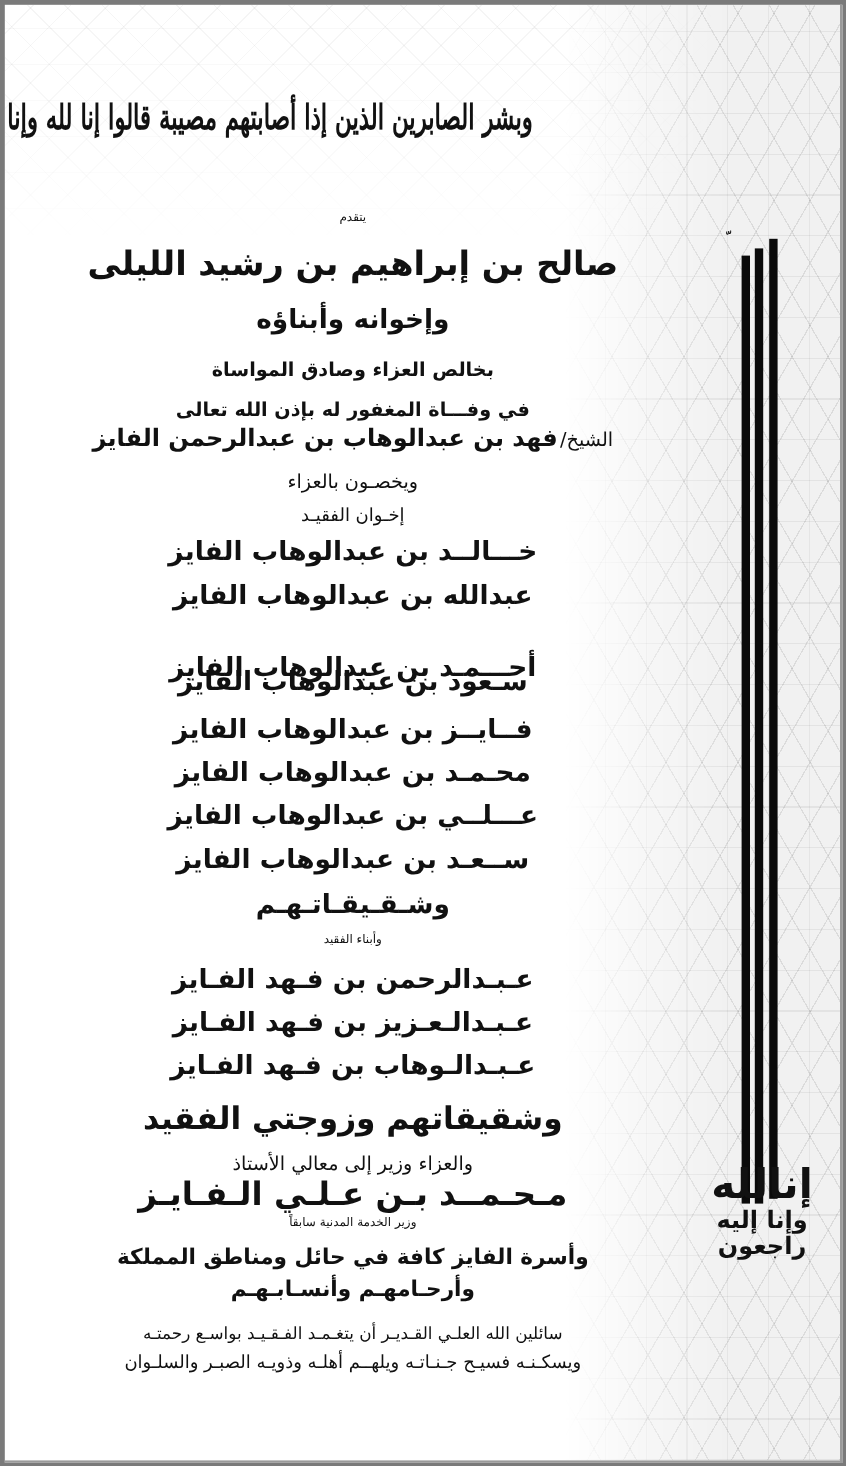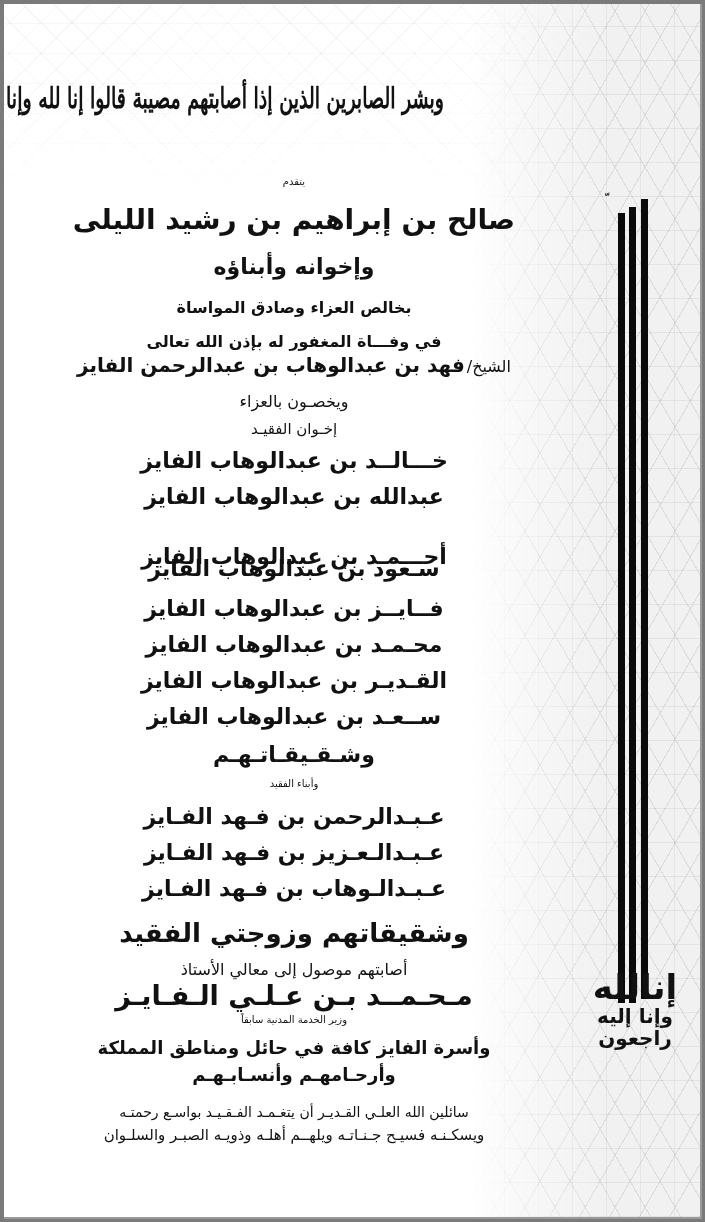"القـديـر بن عبدالوهاب الفايز" div.line { text: القـديـر -> عـــلــي }
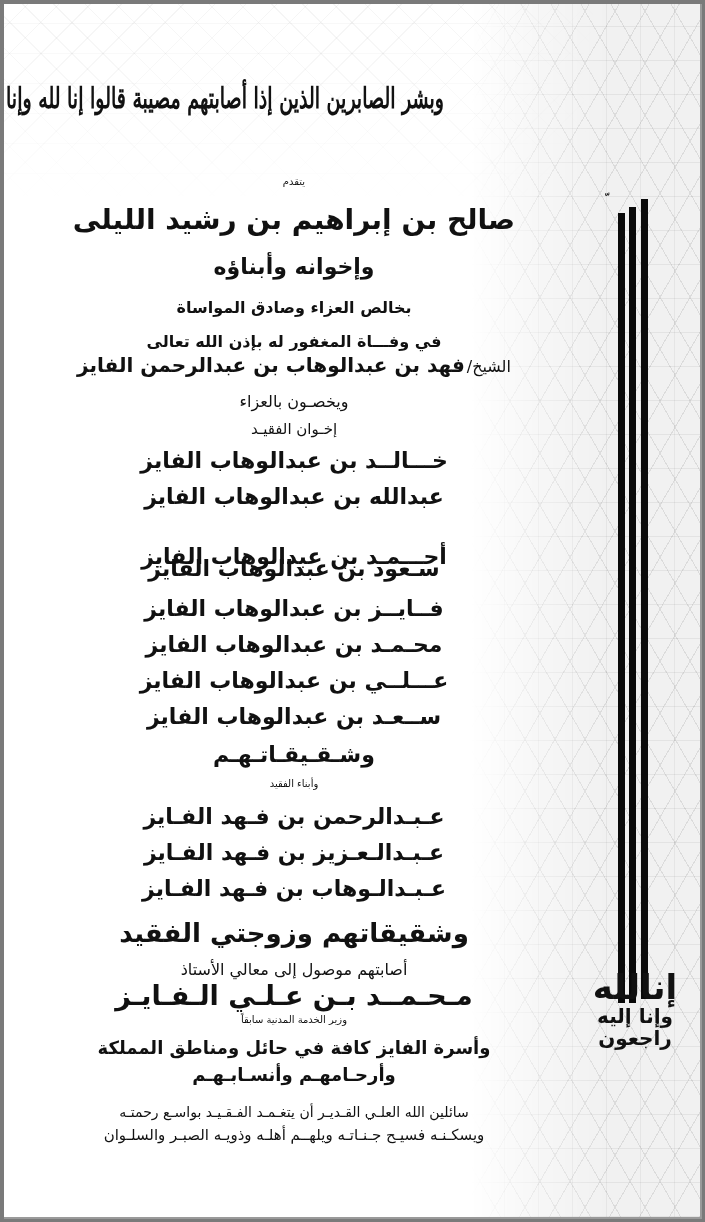"أصابتهم موصول إلى معالي الأستاذ" div.line { text: أصابتهم موصول -> والعزاء وزير }
